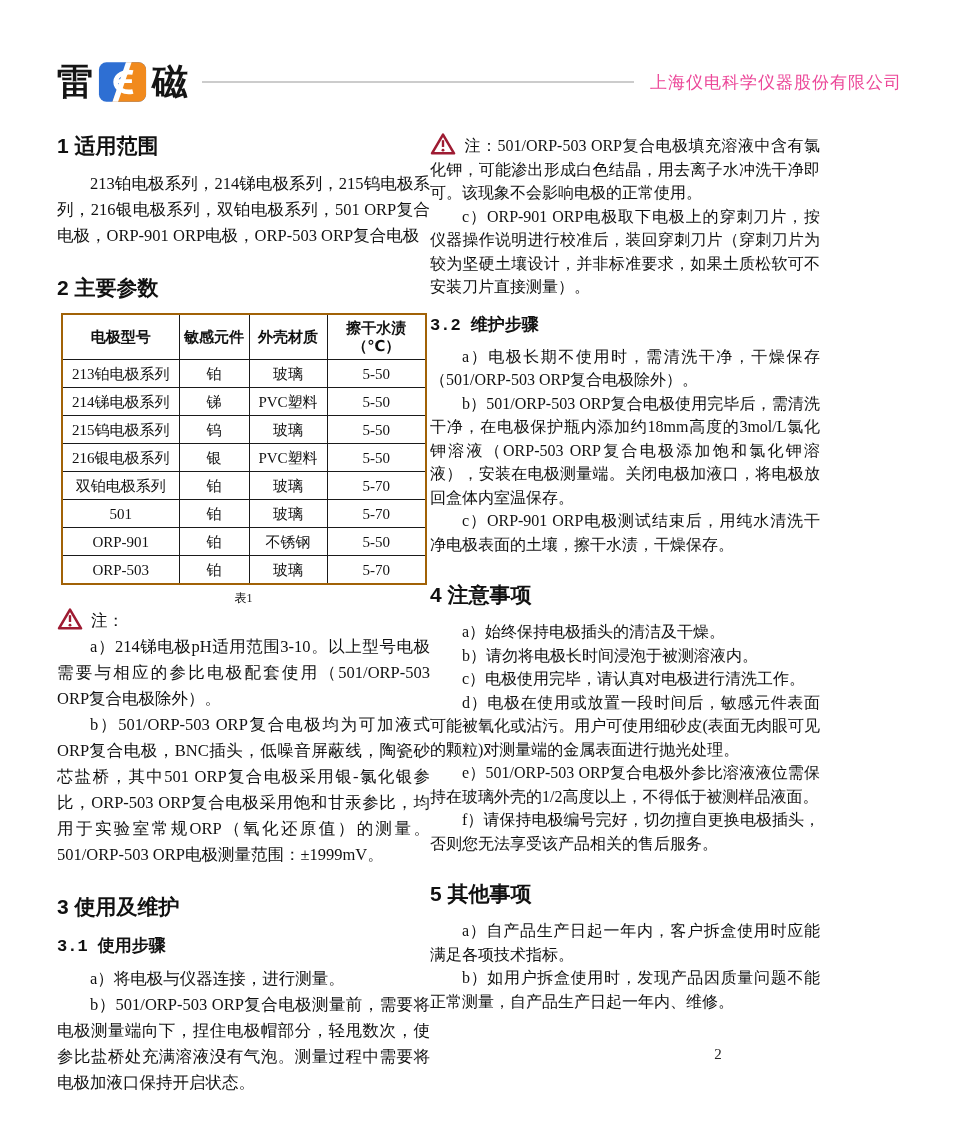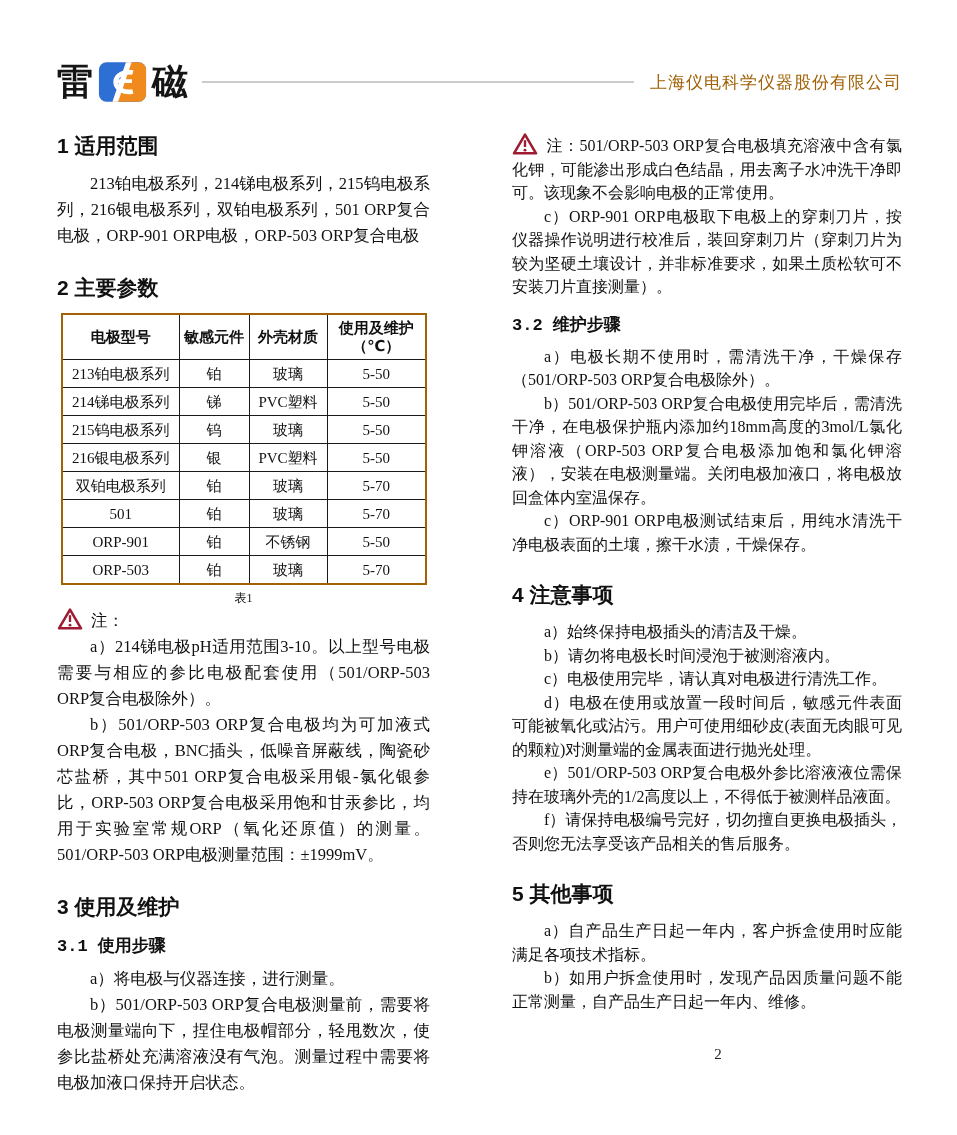"上海仪电科学仪器股份有限公司" .company { color: #a16207 -> #ec4899 }
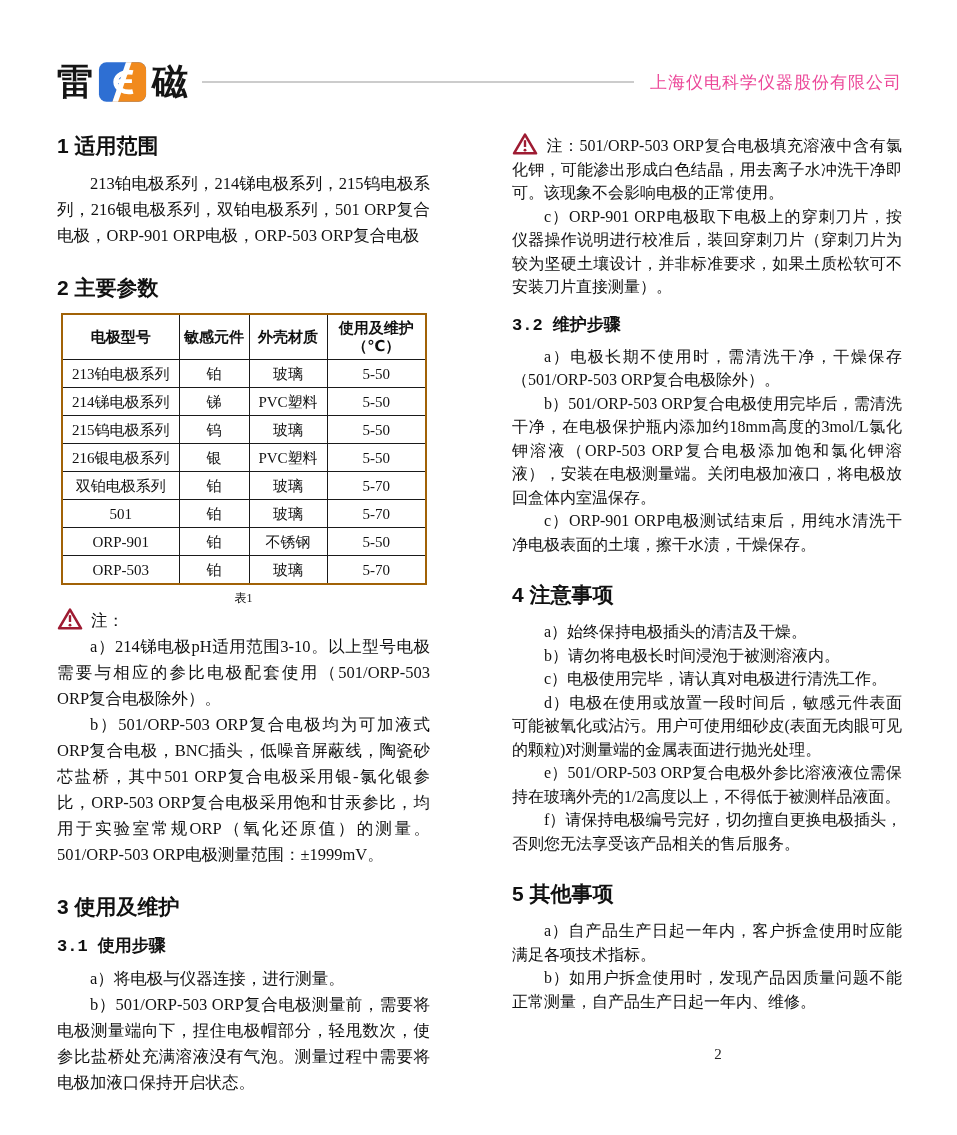"1 适用范围" .columns { gap: 82px -> none }
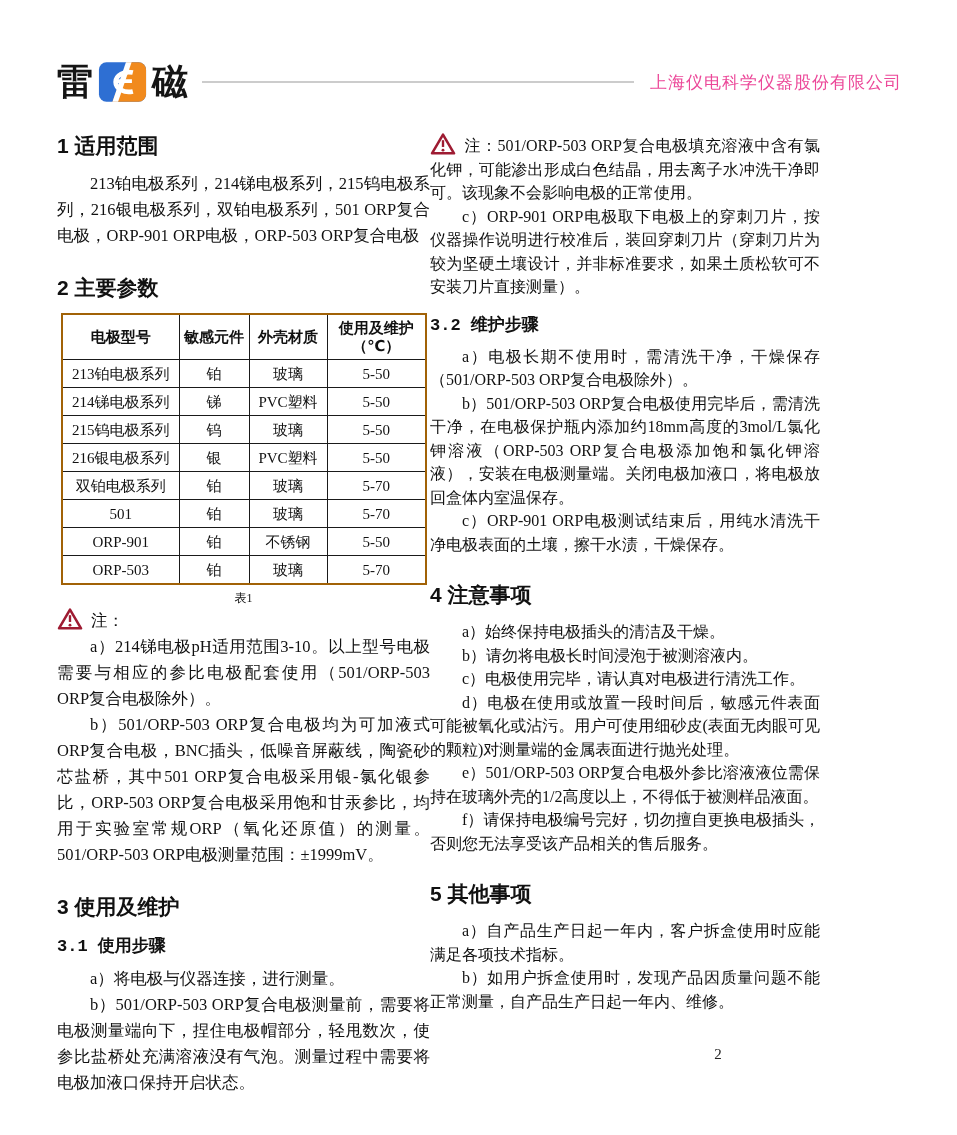"使用及维护（℃）" th { text: 使用及维护 -> 擦干水渍 }
